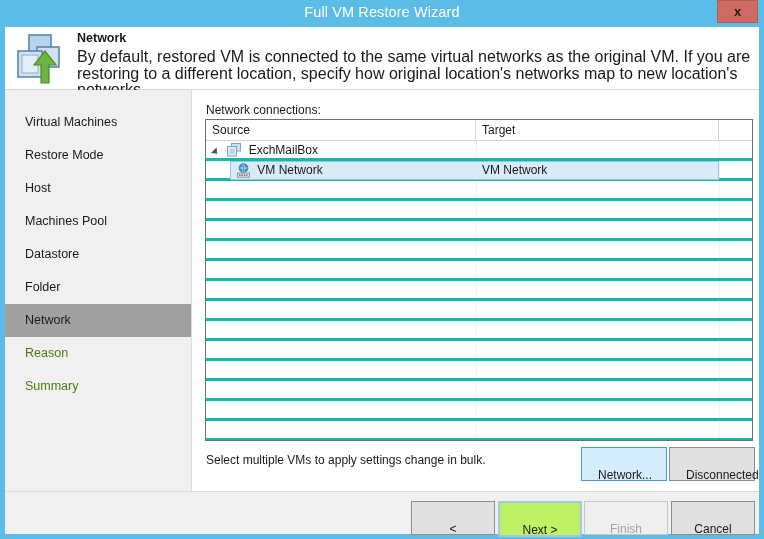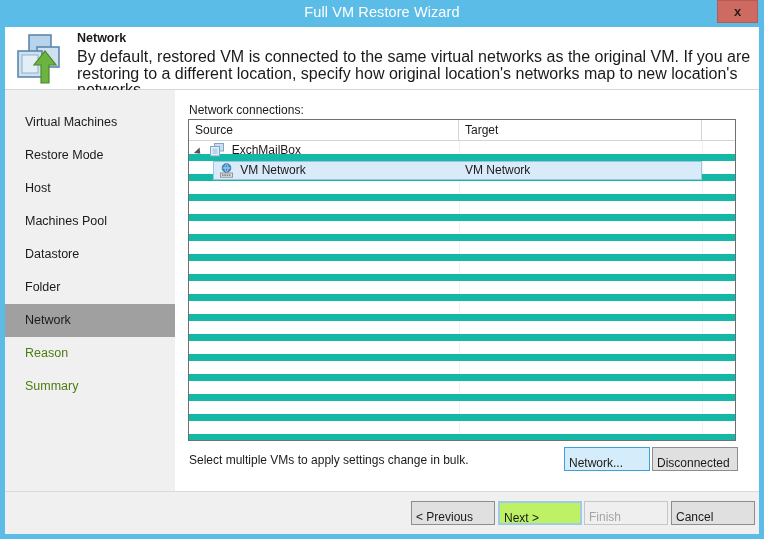"Network connections:" .main { left: 170px -> 187px }
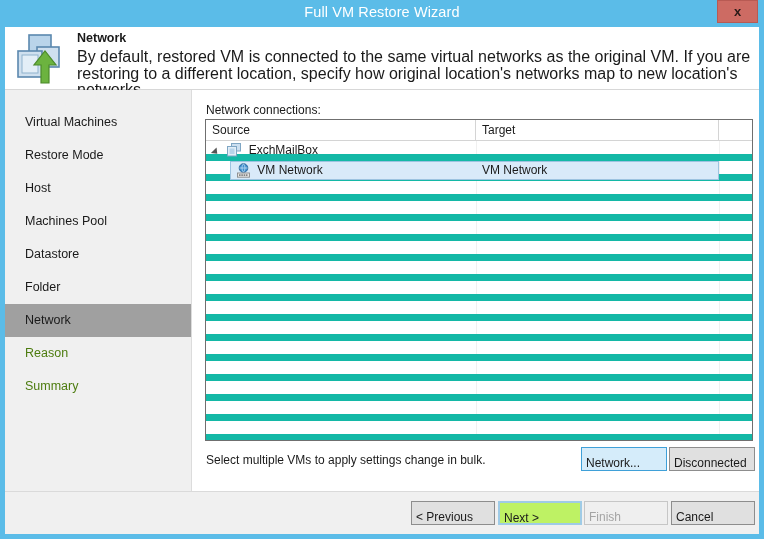"ExchMailBox" .grid-row { border-bottom: 7px solid #14b8a6 -> 3px solid #14b8a6 }
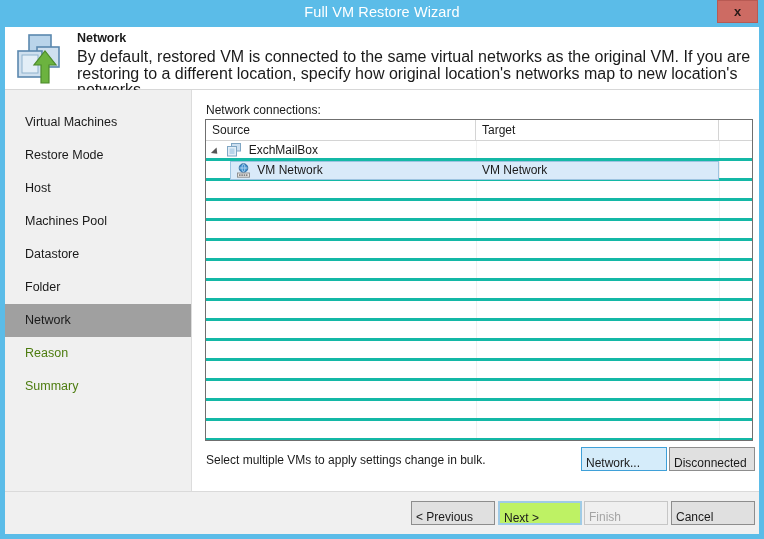"Network..." .btn { padding: 4px -> 16px; text-align: left -> center }
